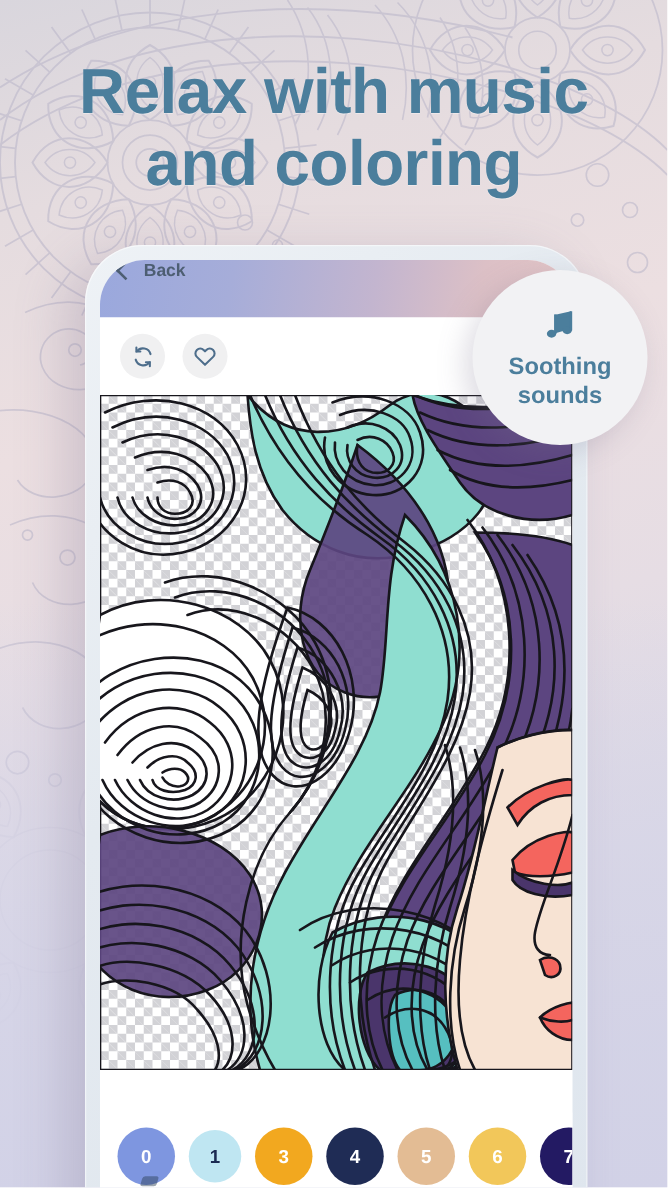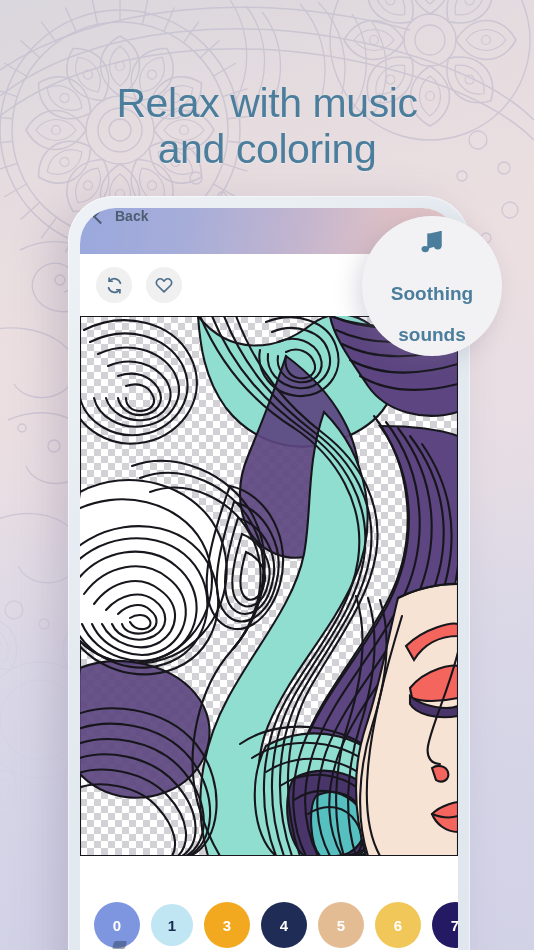"Relax with music" .headline { font-size: 41px -> 51px; font-weight: normal -> bold; margin-top: 36px -> none }
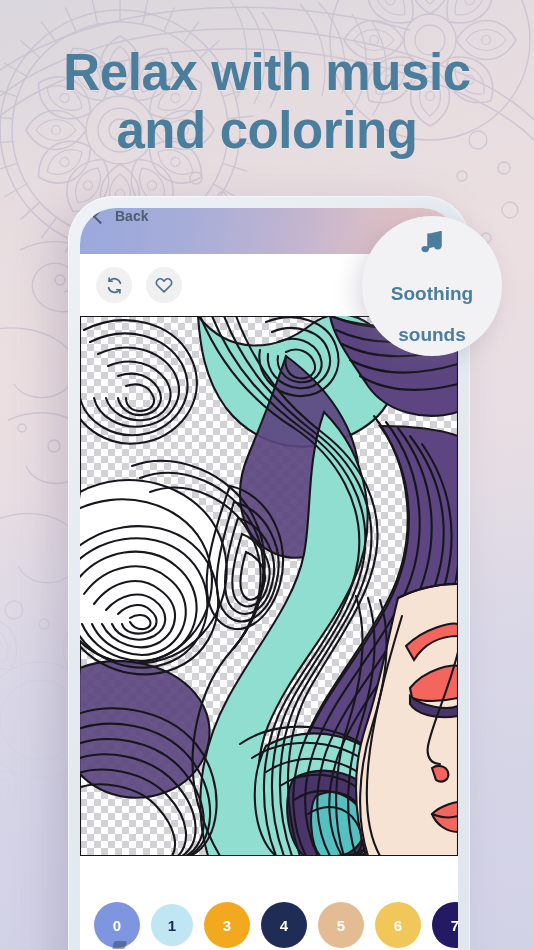"Soothing" .badge { gap: 20px -> 2px; left: 362px -> 378px }
